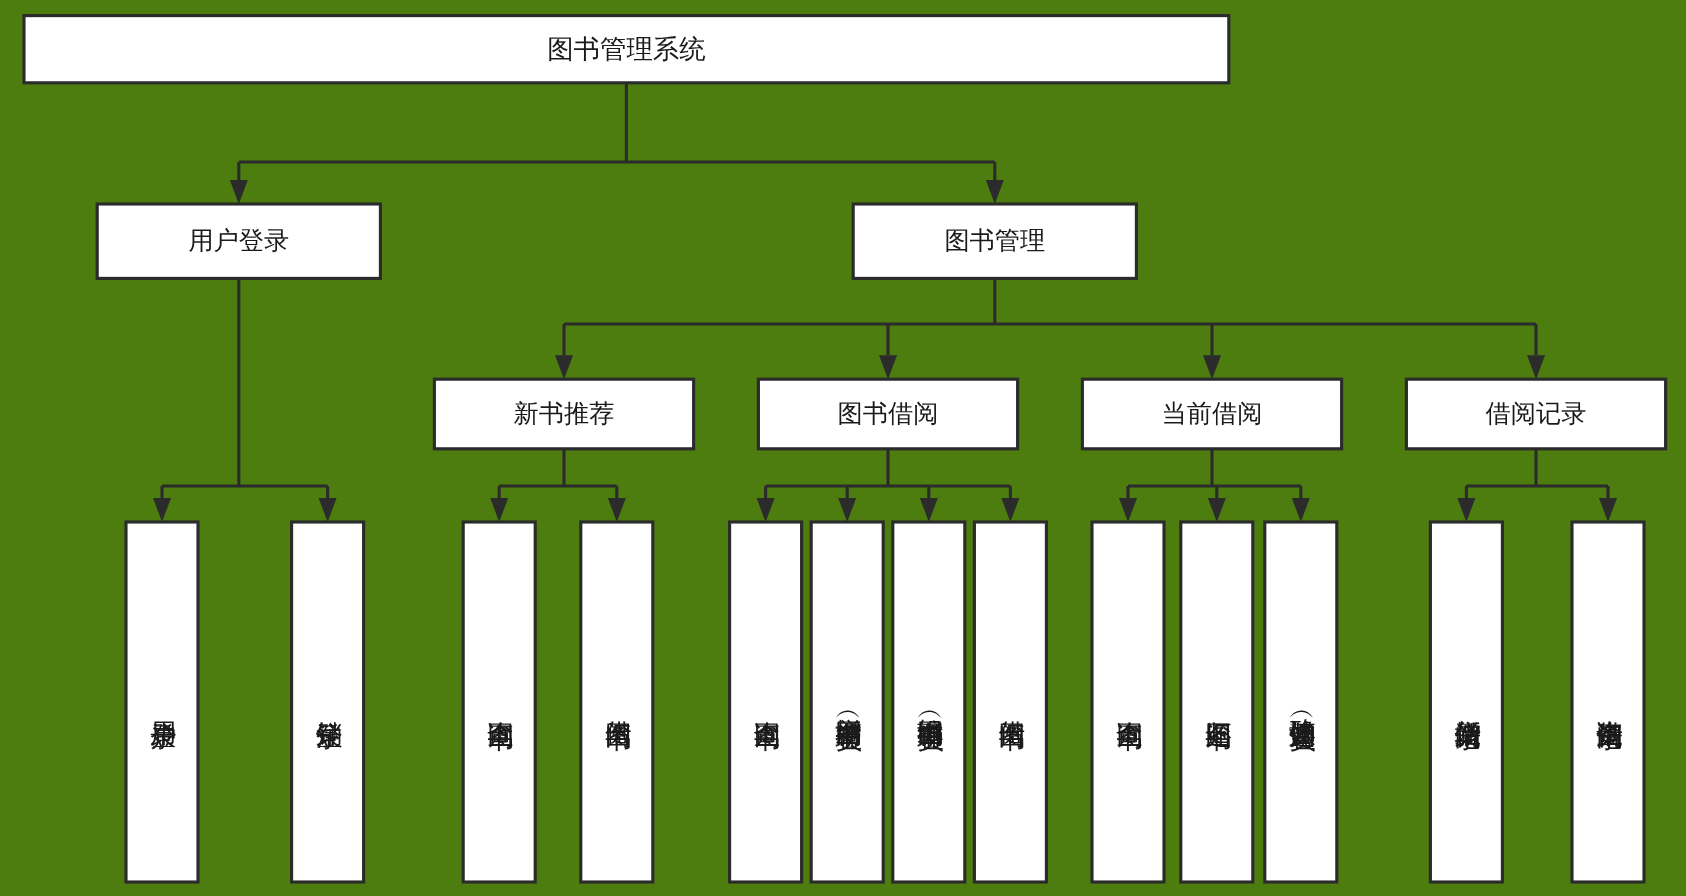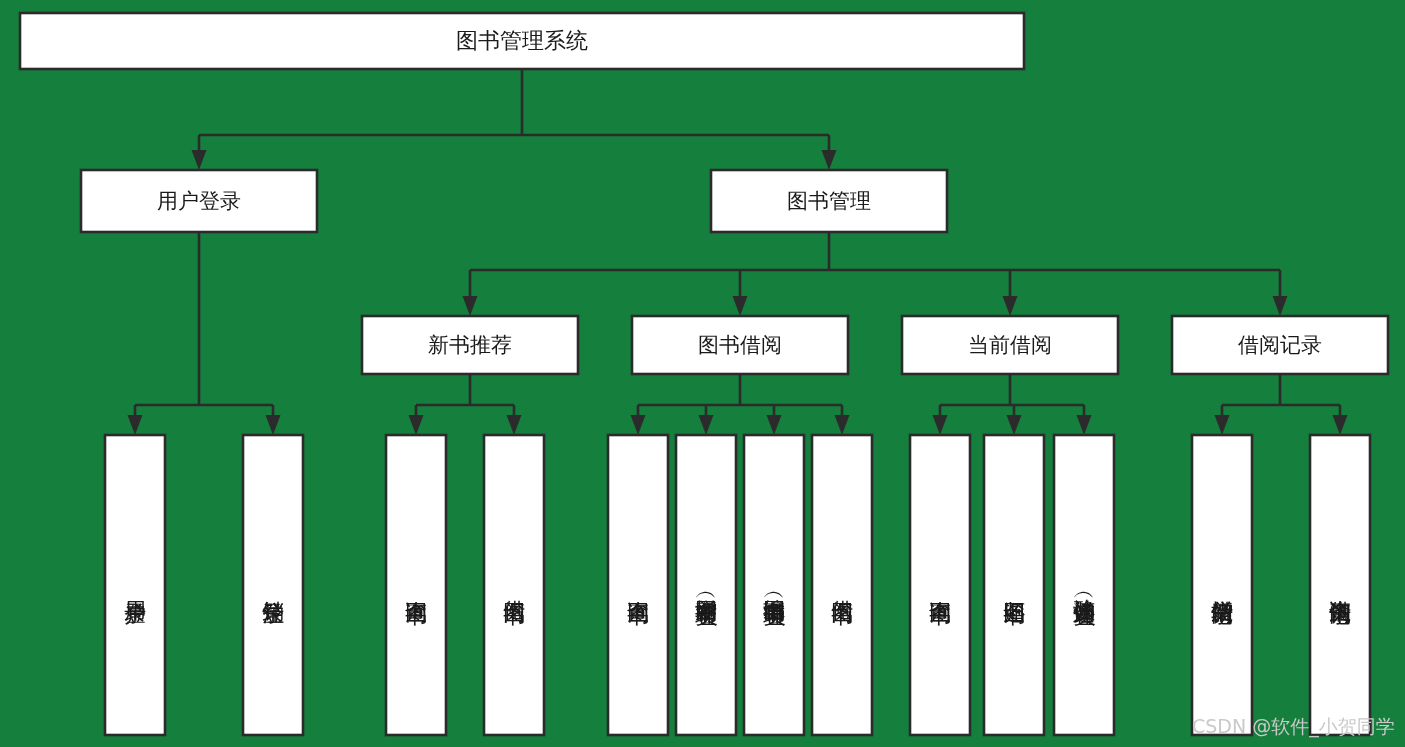"图书管理系统" #diagram-root { background: #15803d -> #4d7c0f }
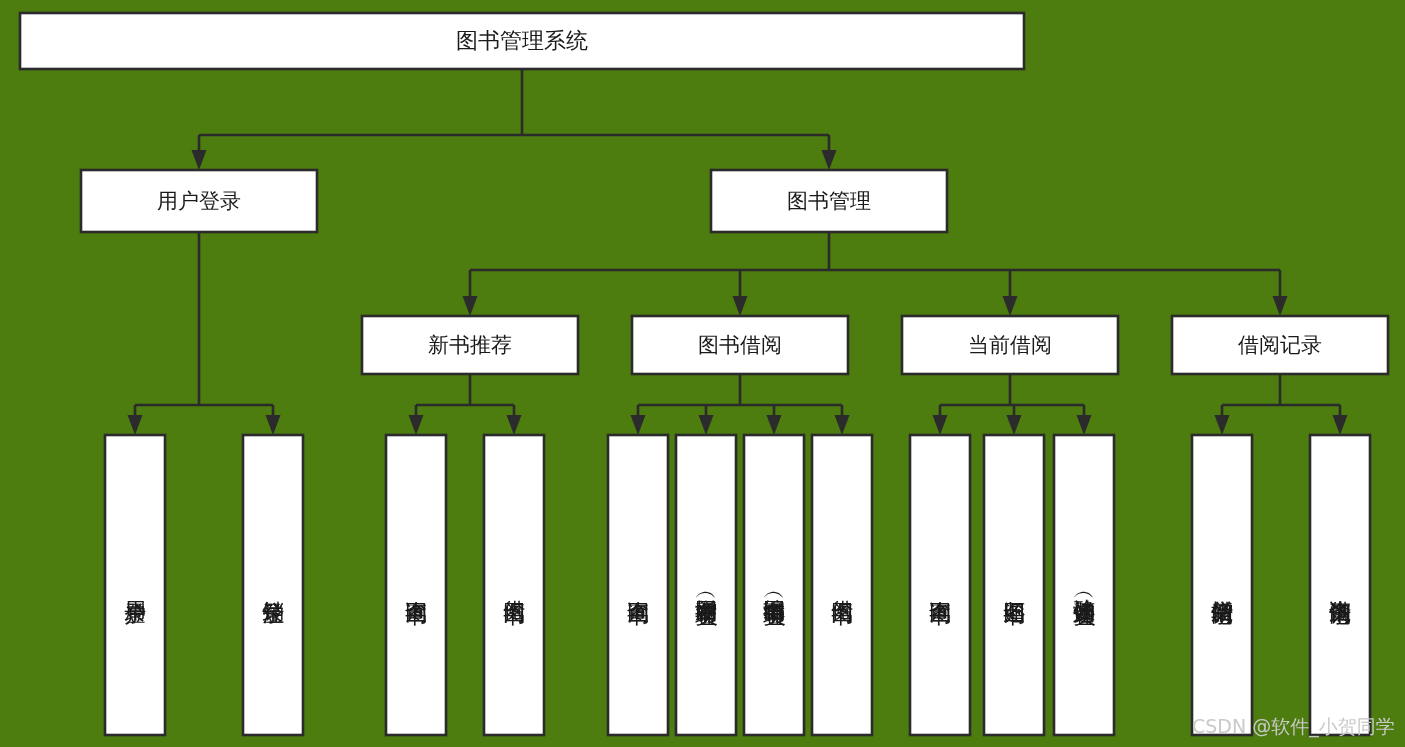"CSDN @软件_小贺同学" div.watermark { html: <div>CSDN @软件_小贺同学</div> -> none }
